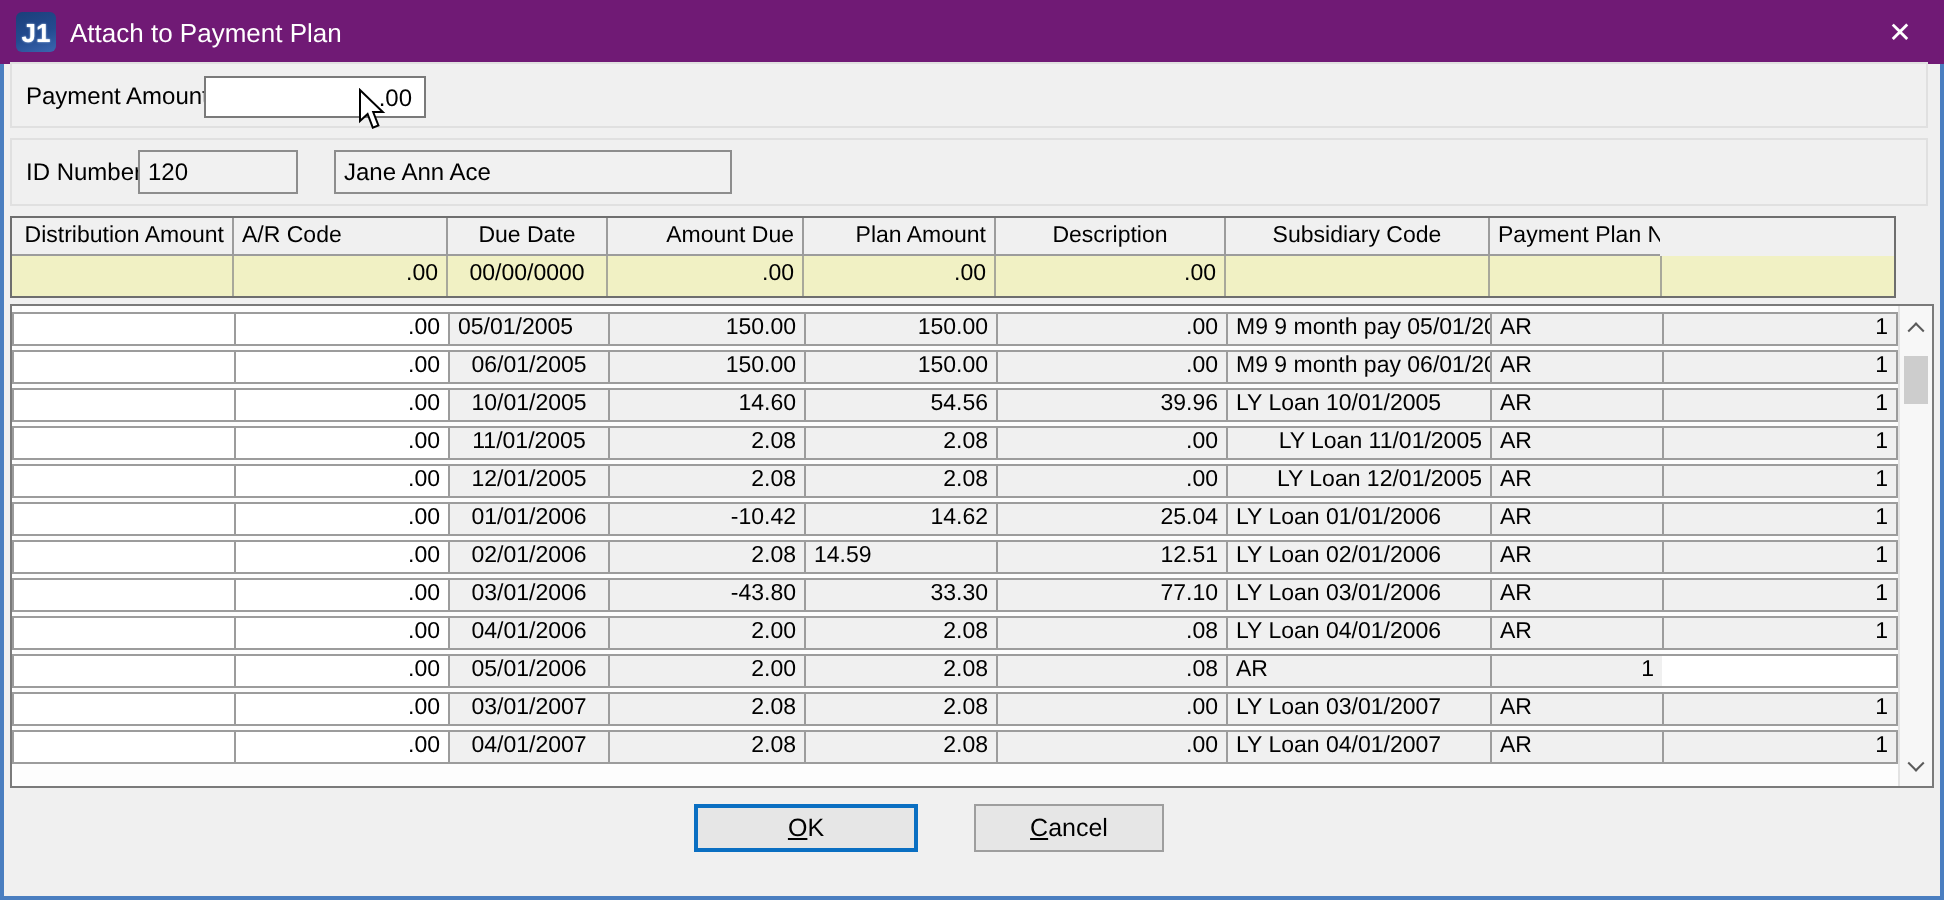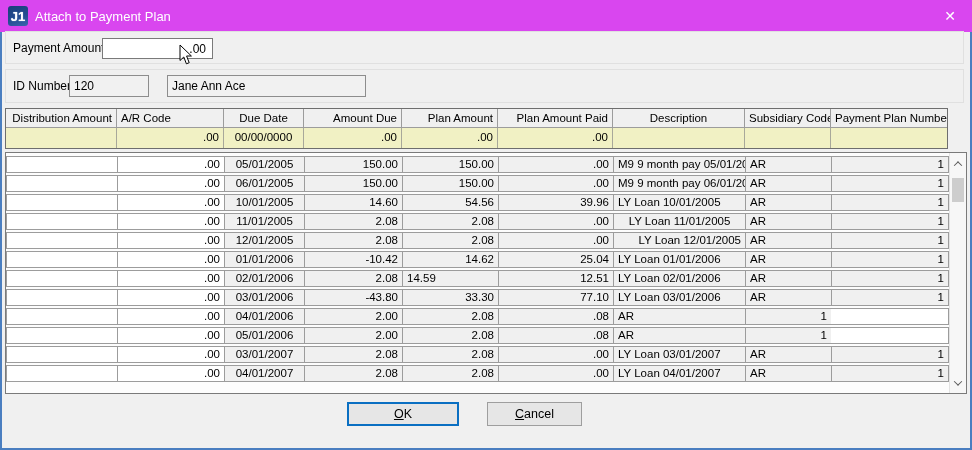"J1" .titlebar { background: #d946ef -> #701a75 }
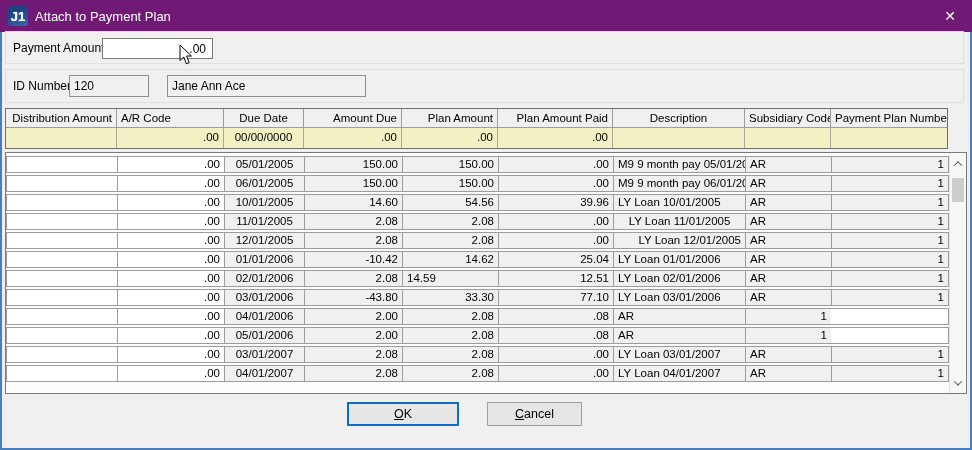"Plan Amount Paid" div.hcell { html: <div>Plan Amount Paid</div> -> none }
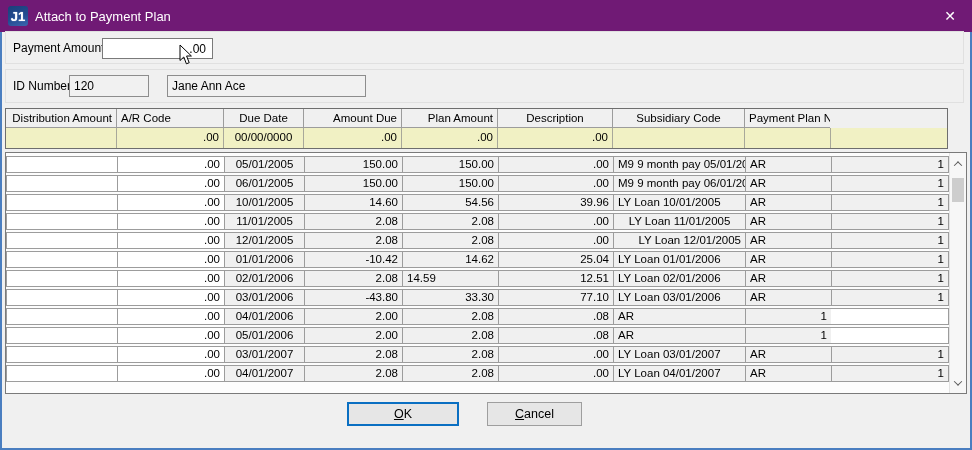"05/01/2005" div.cell { text-align: center -> none }
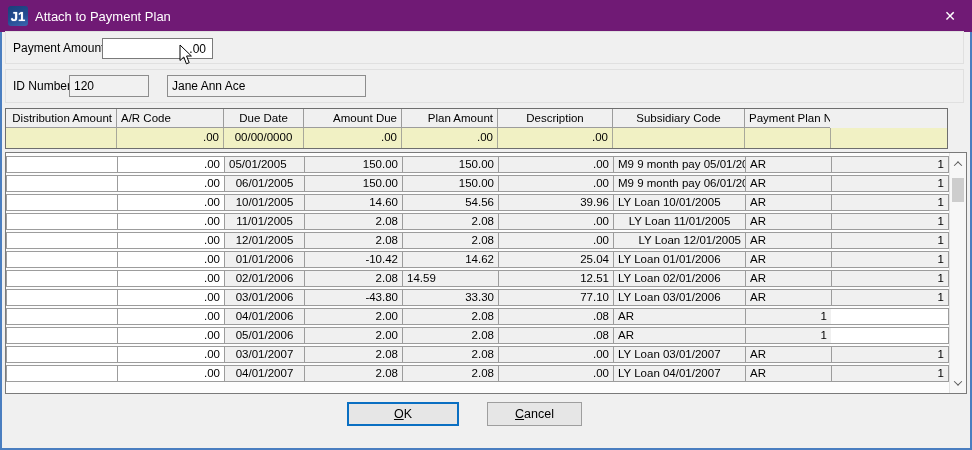"LY Loan 11/01/2005" div.cell { text-align: center -> right }
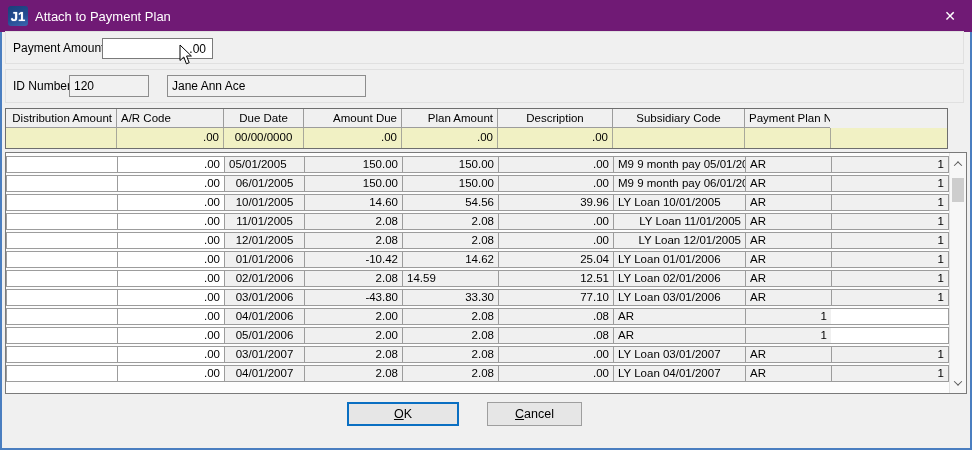"LY Loan 04/01/2006" div.cell { html: none -> <div>LY Loan 04/01/2006</div> }
